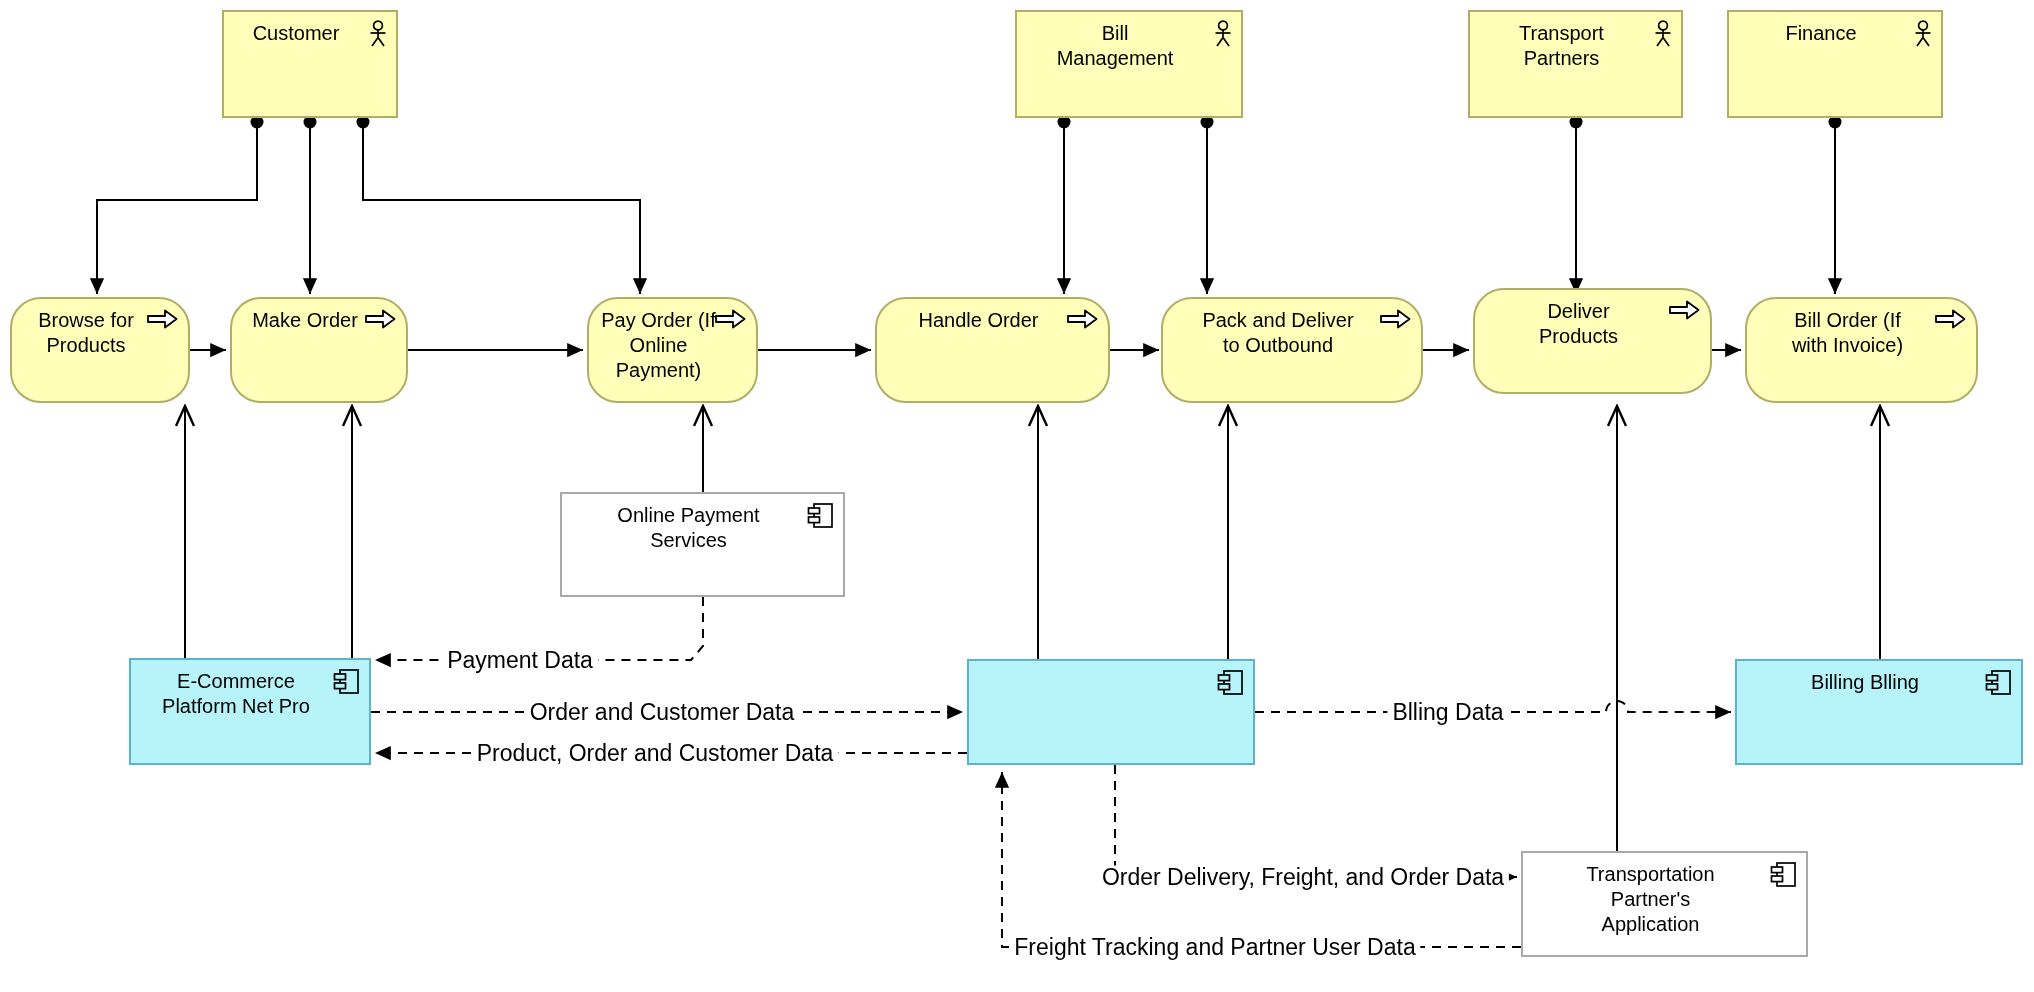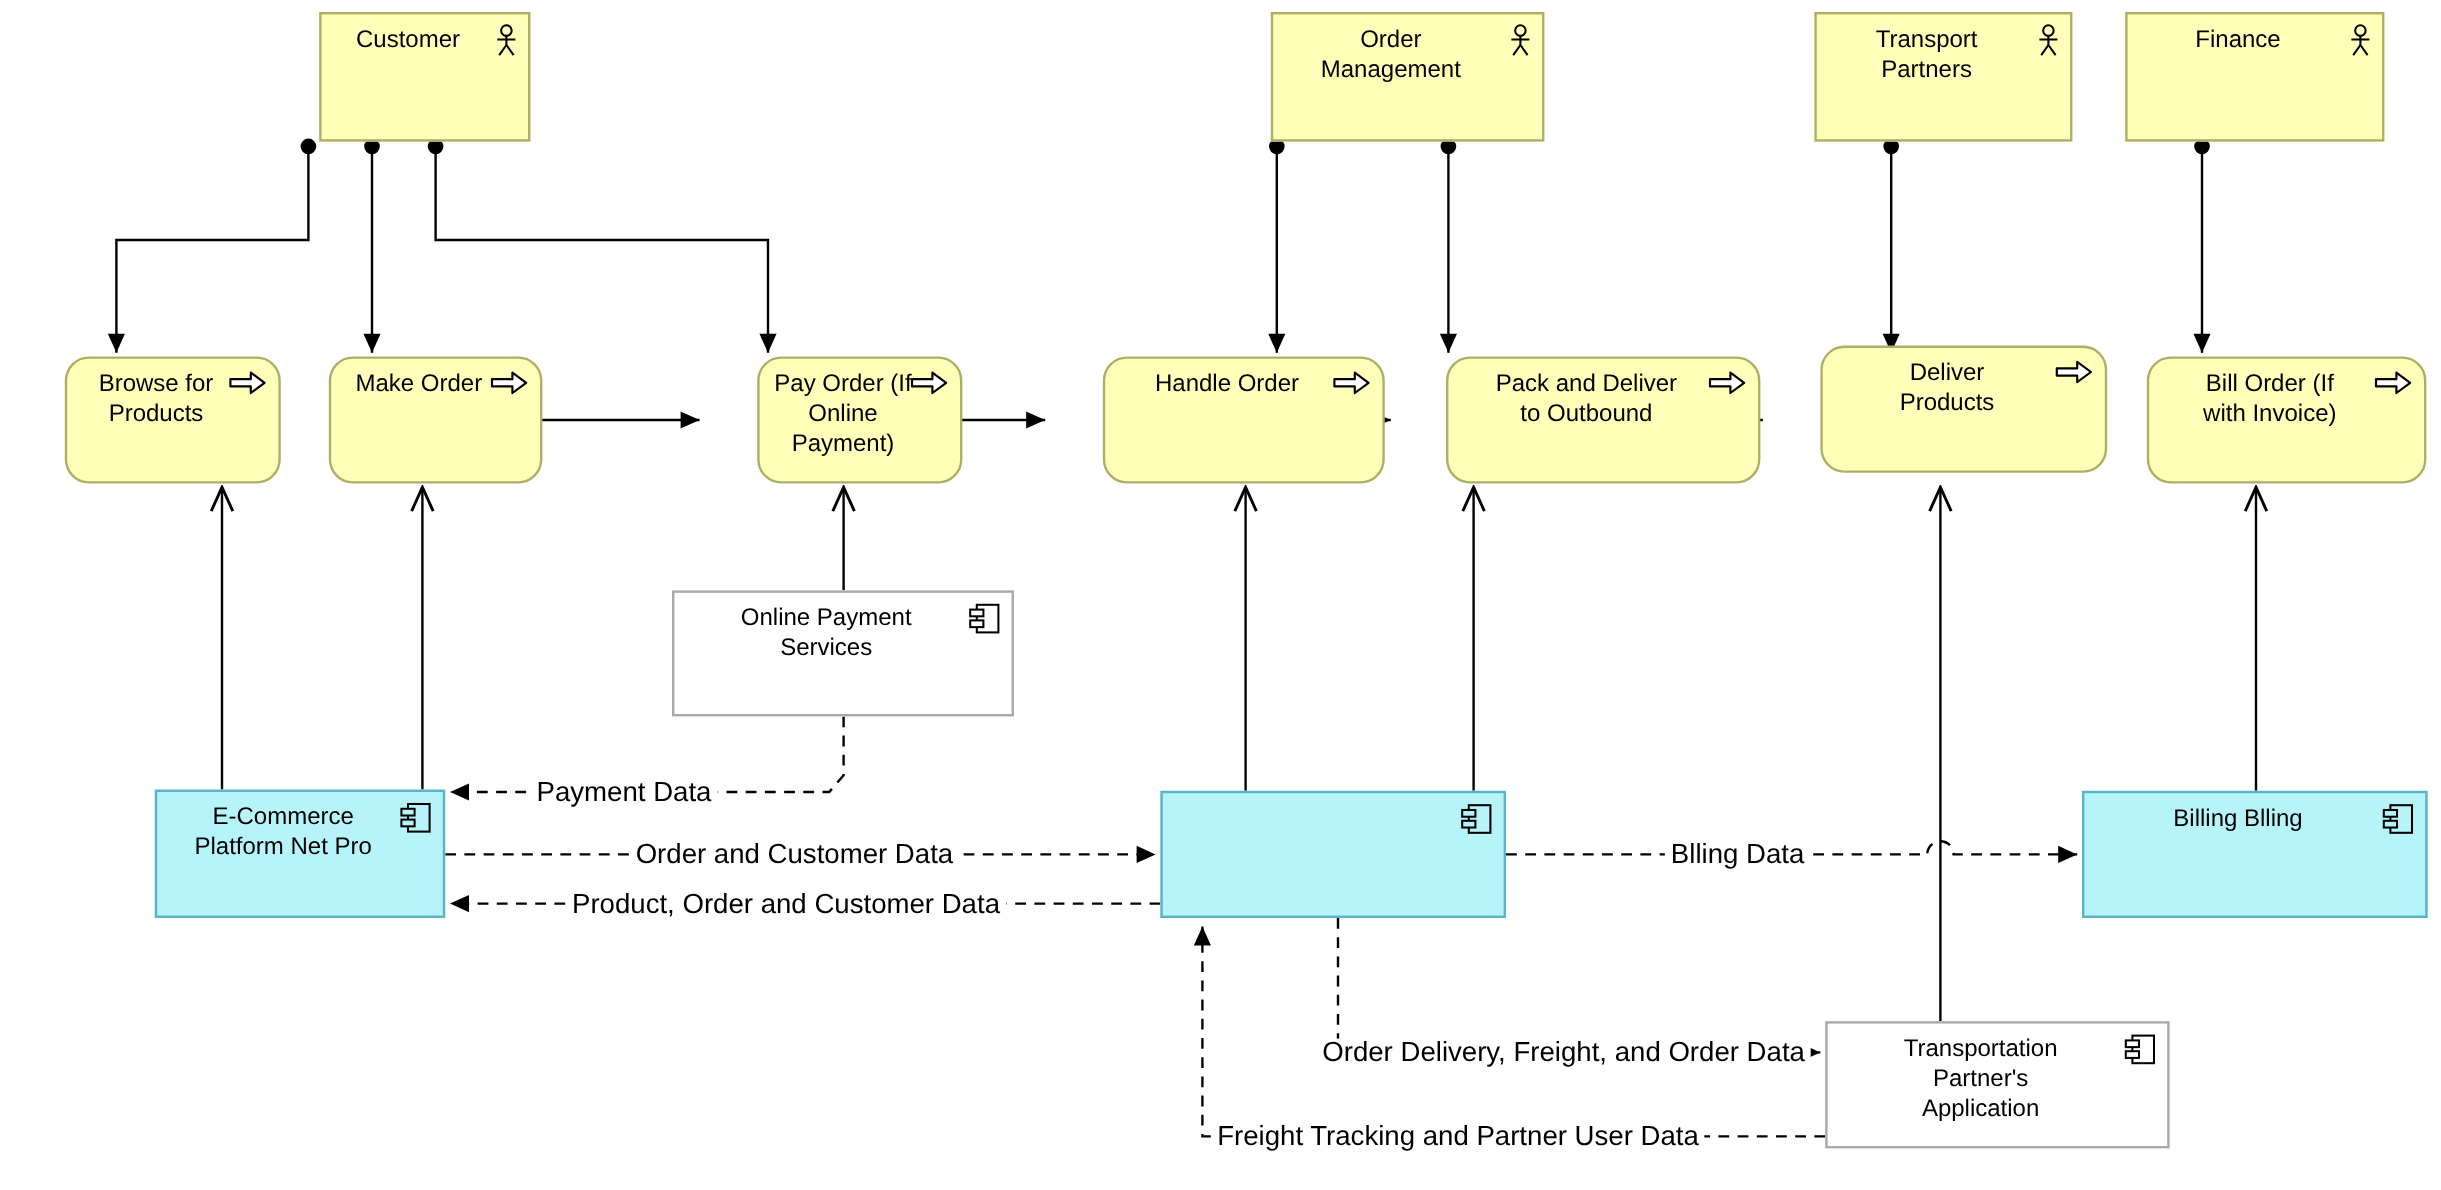"Customer" .actor,.process { margin-left: 44px -> none }
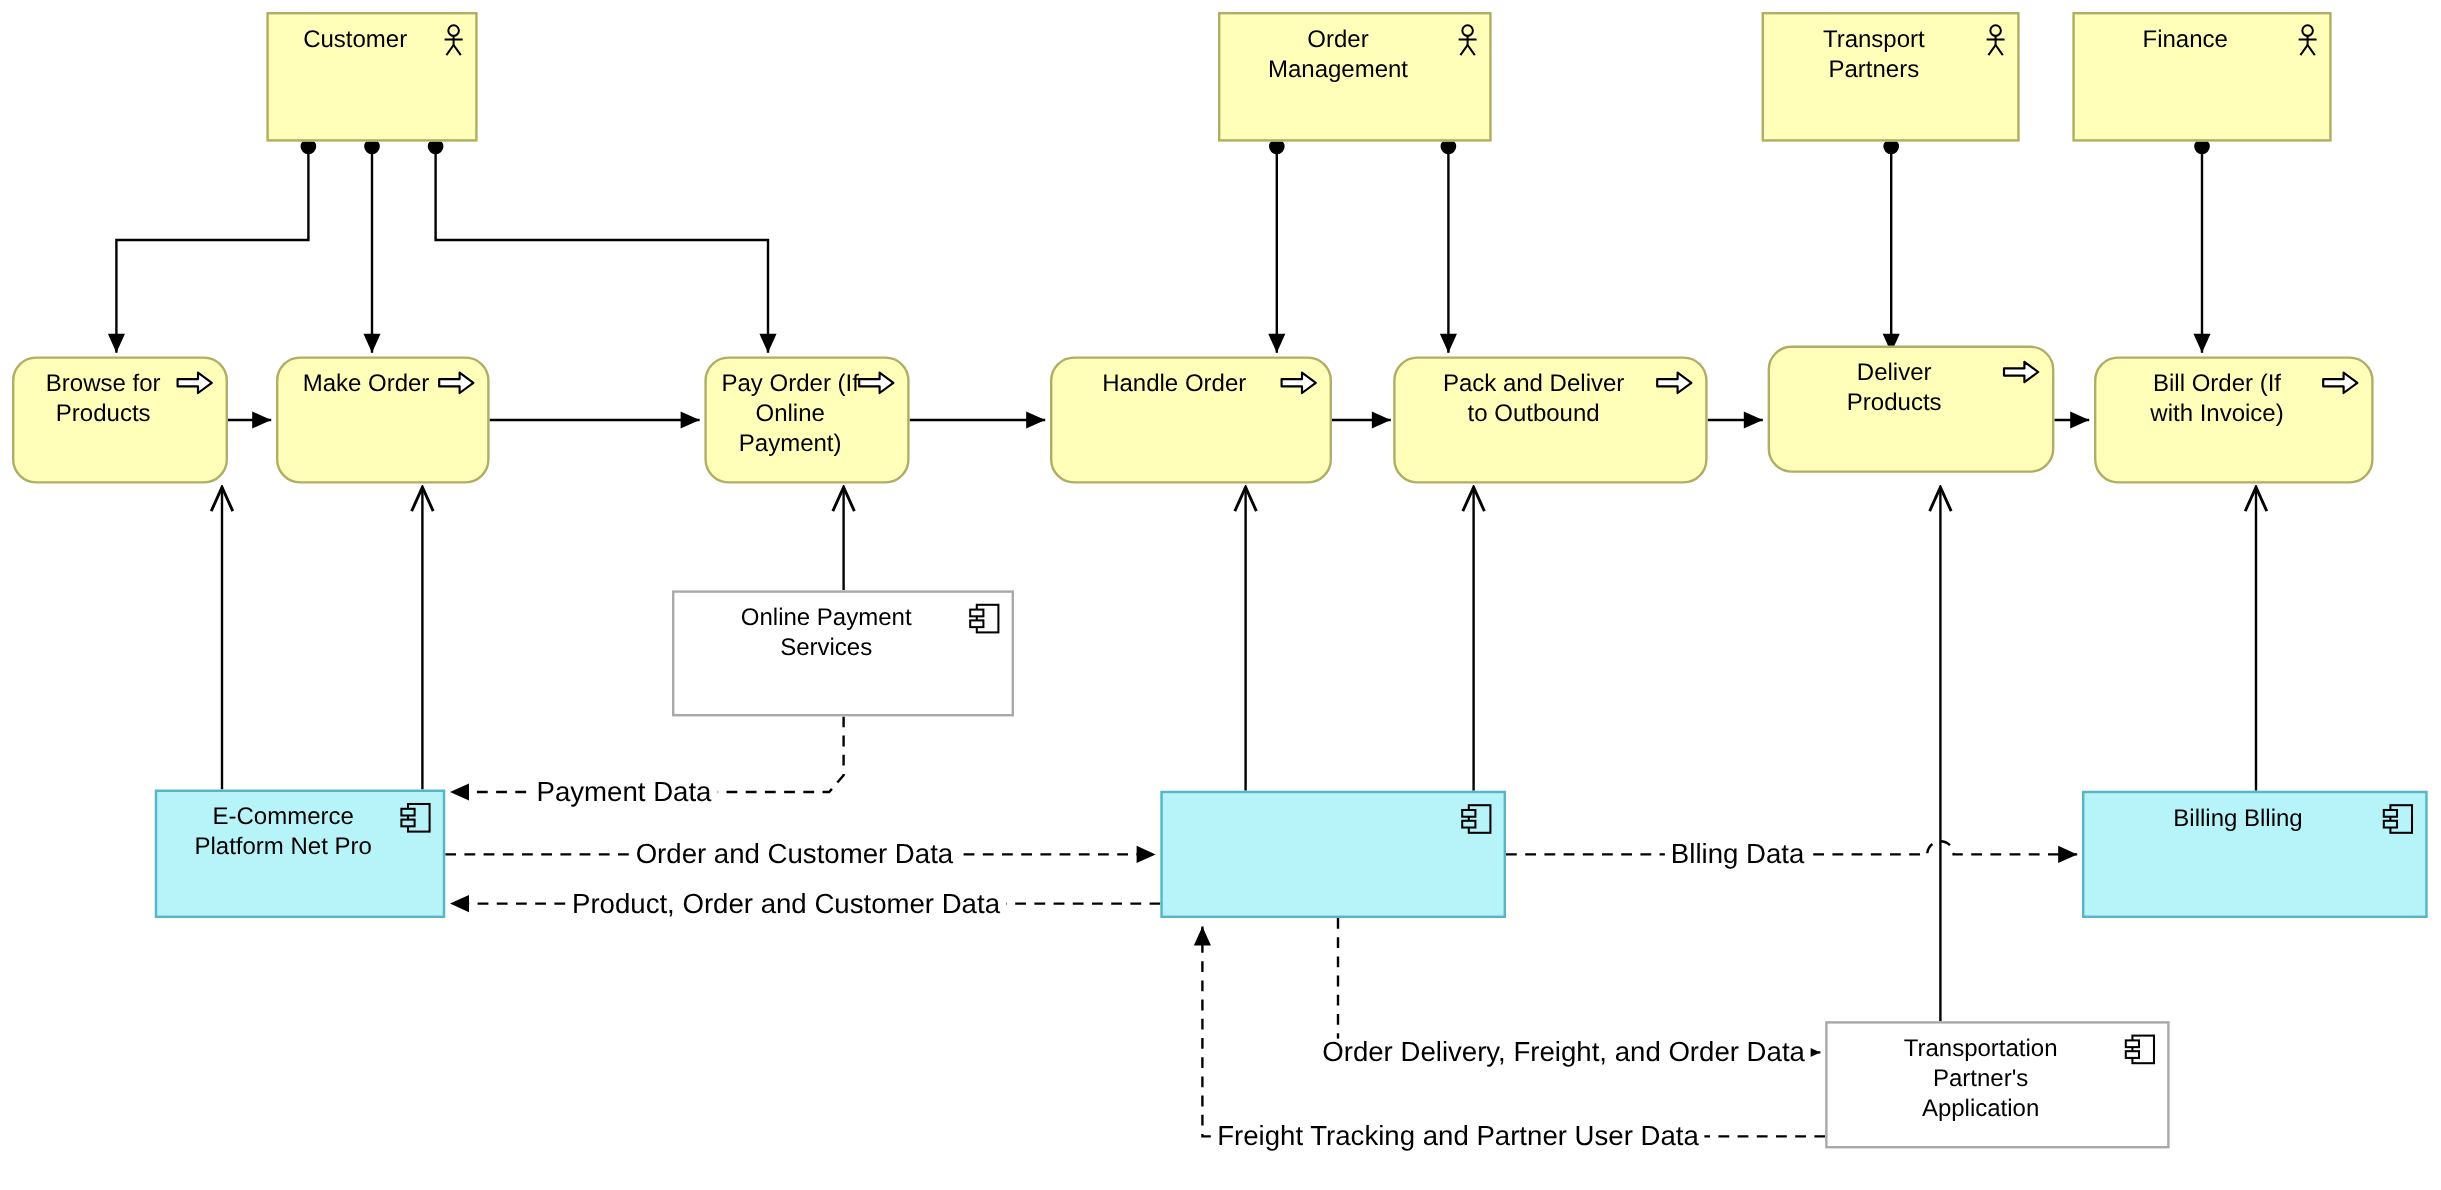"Order" span.node-label { text: Order -> Bill }
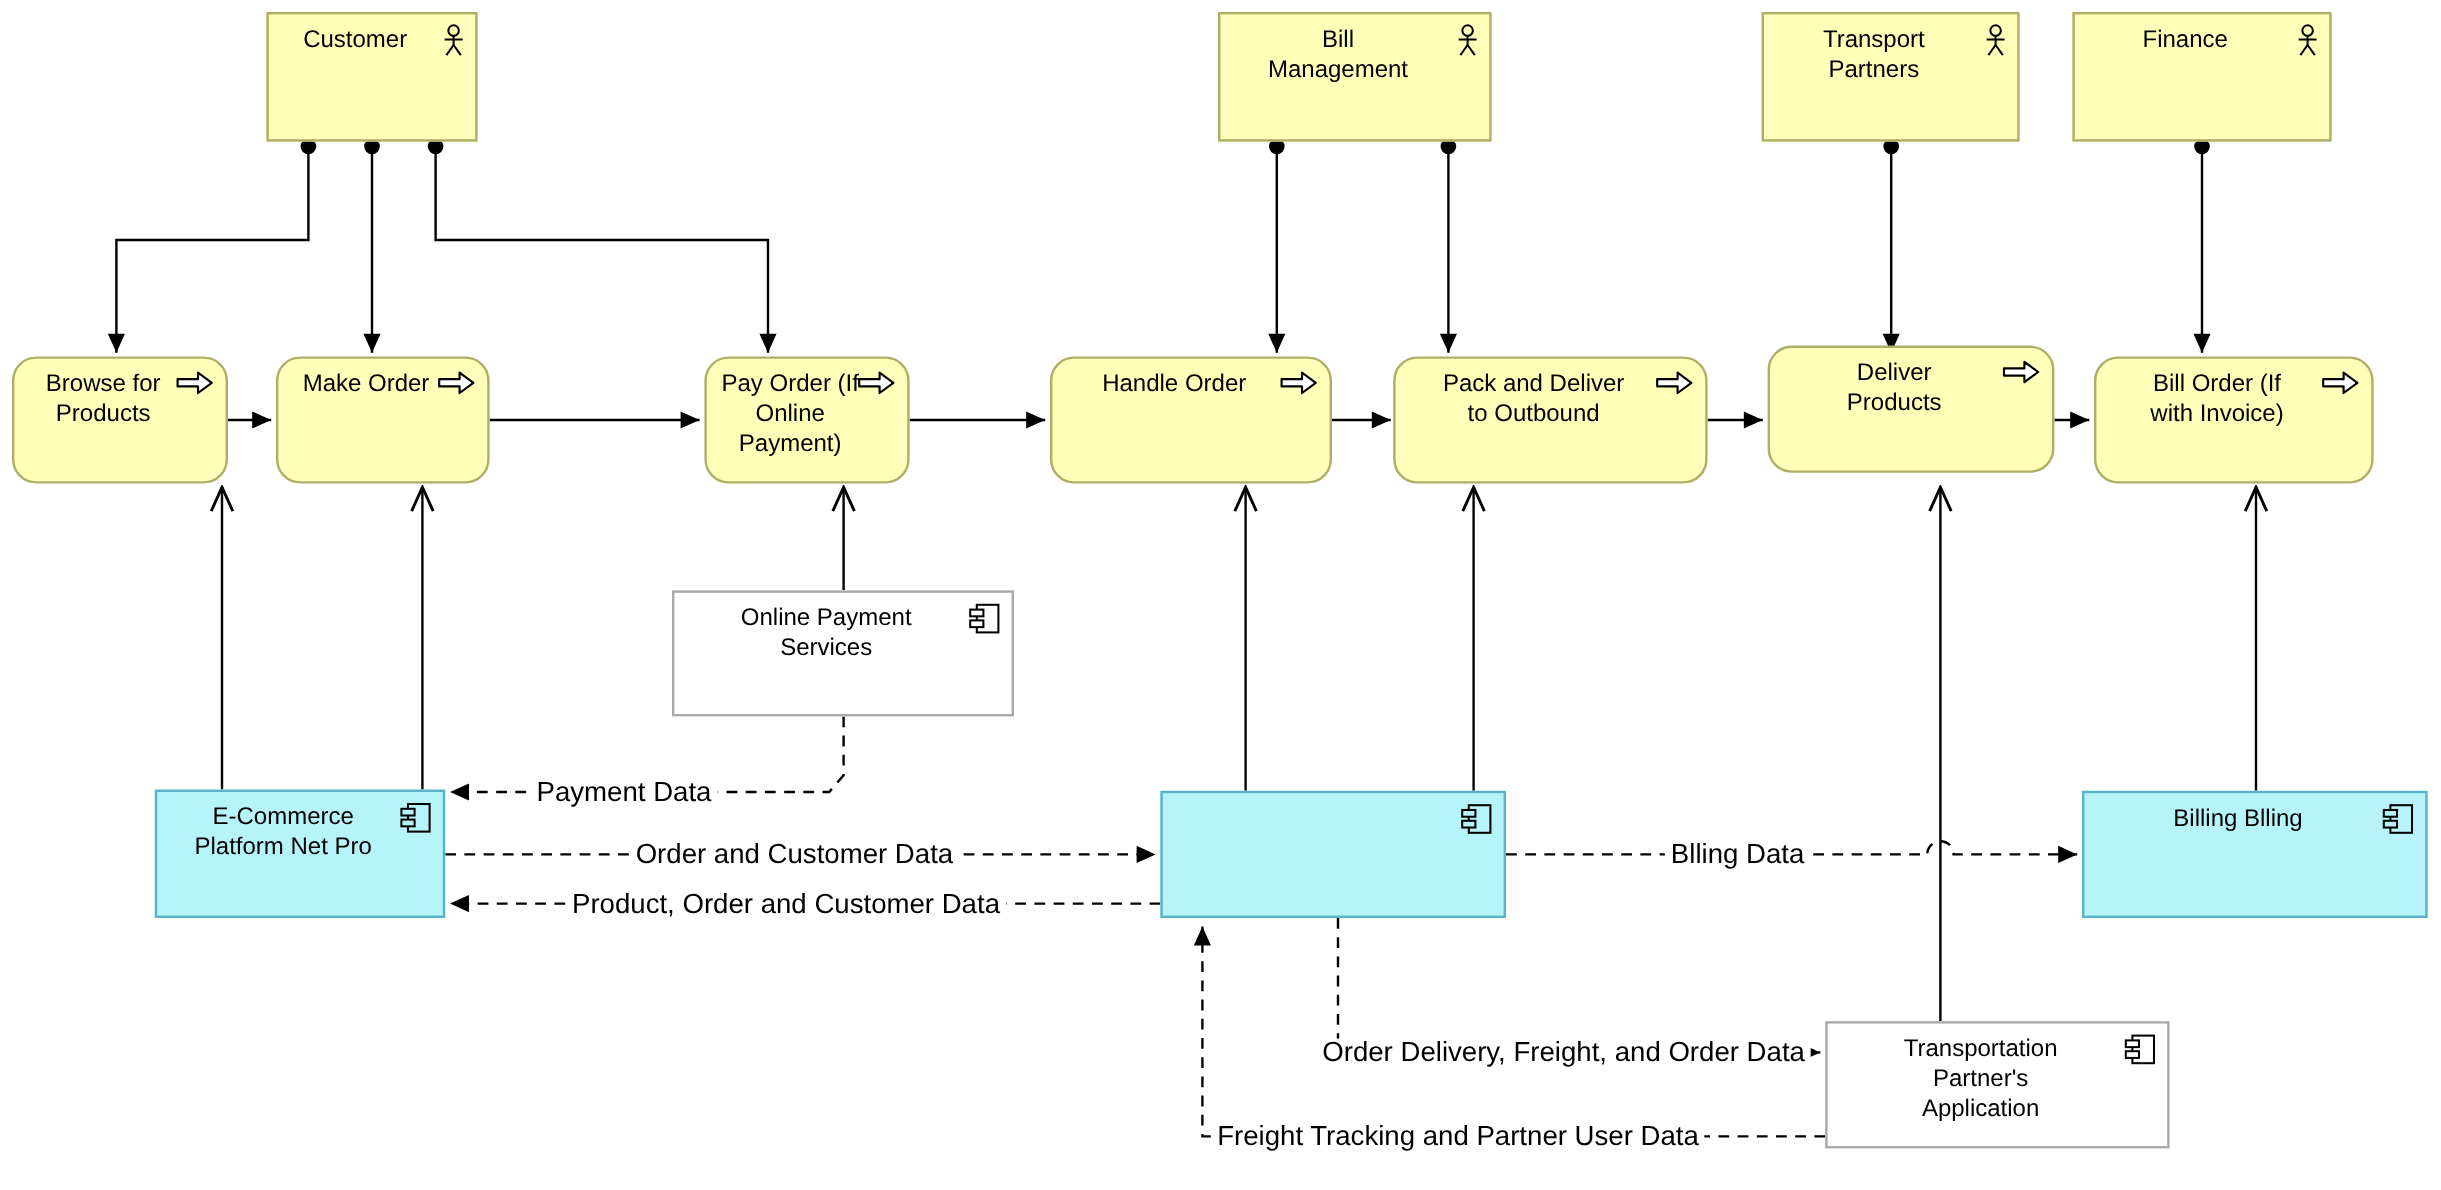"Browse for" .process { border-radius: 20px -> 31px }
